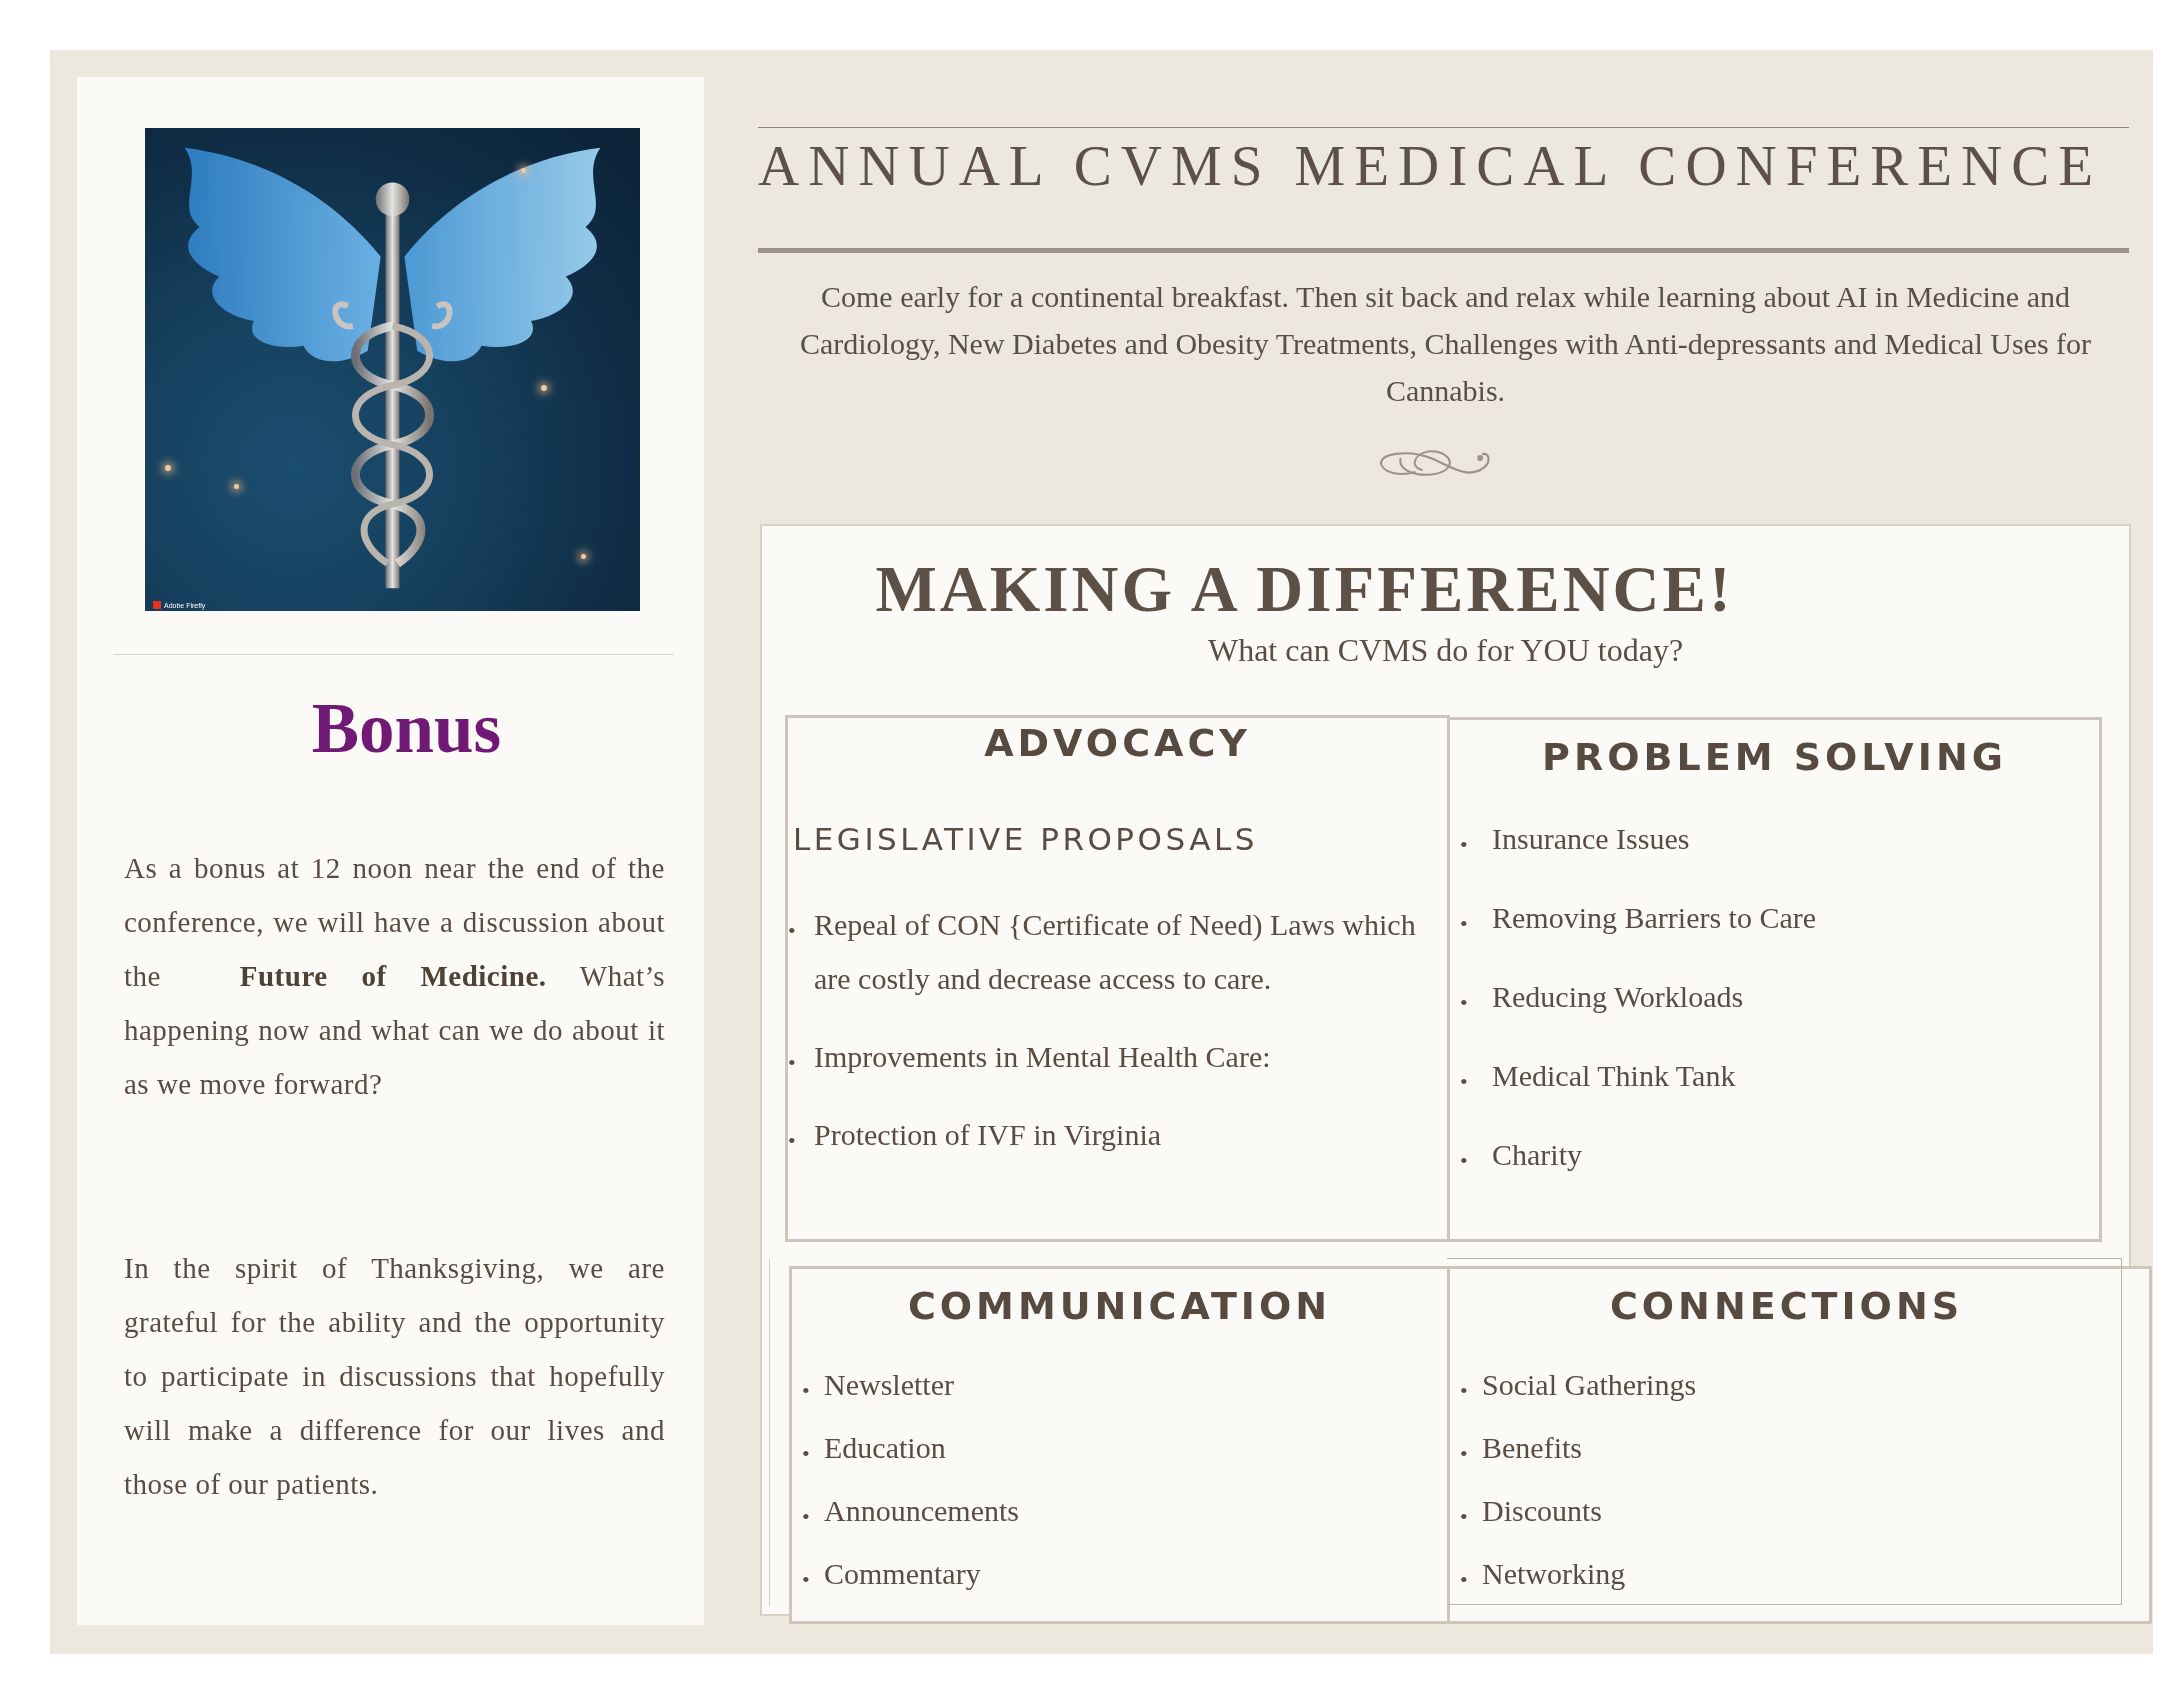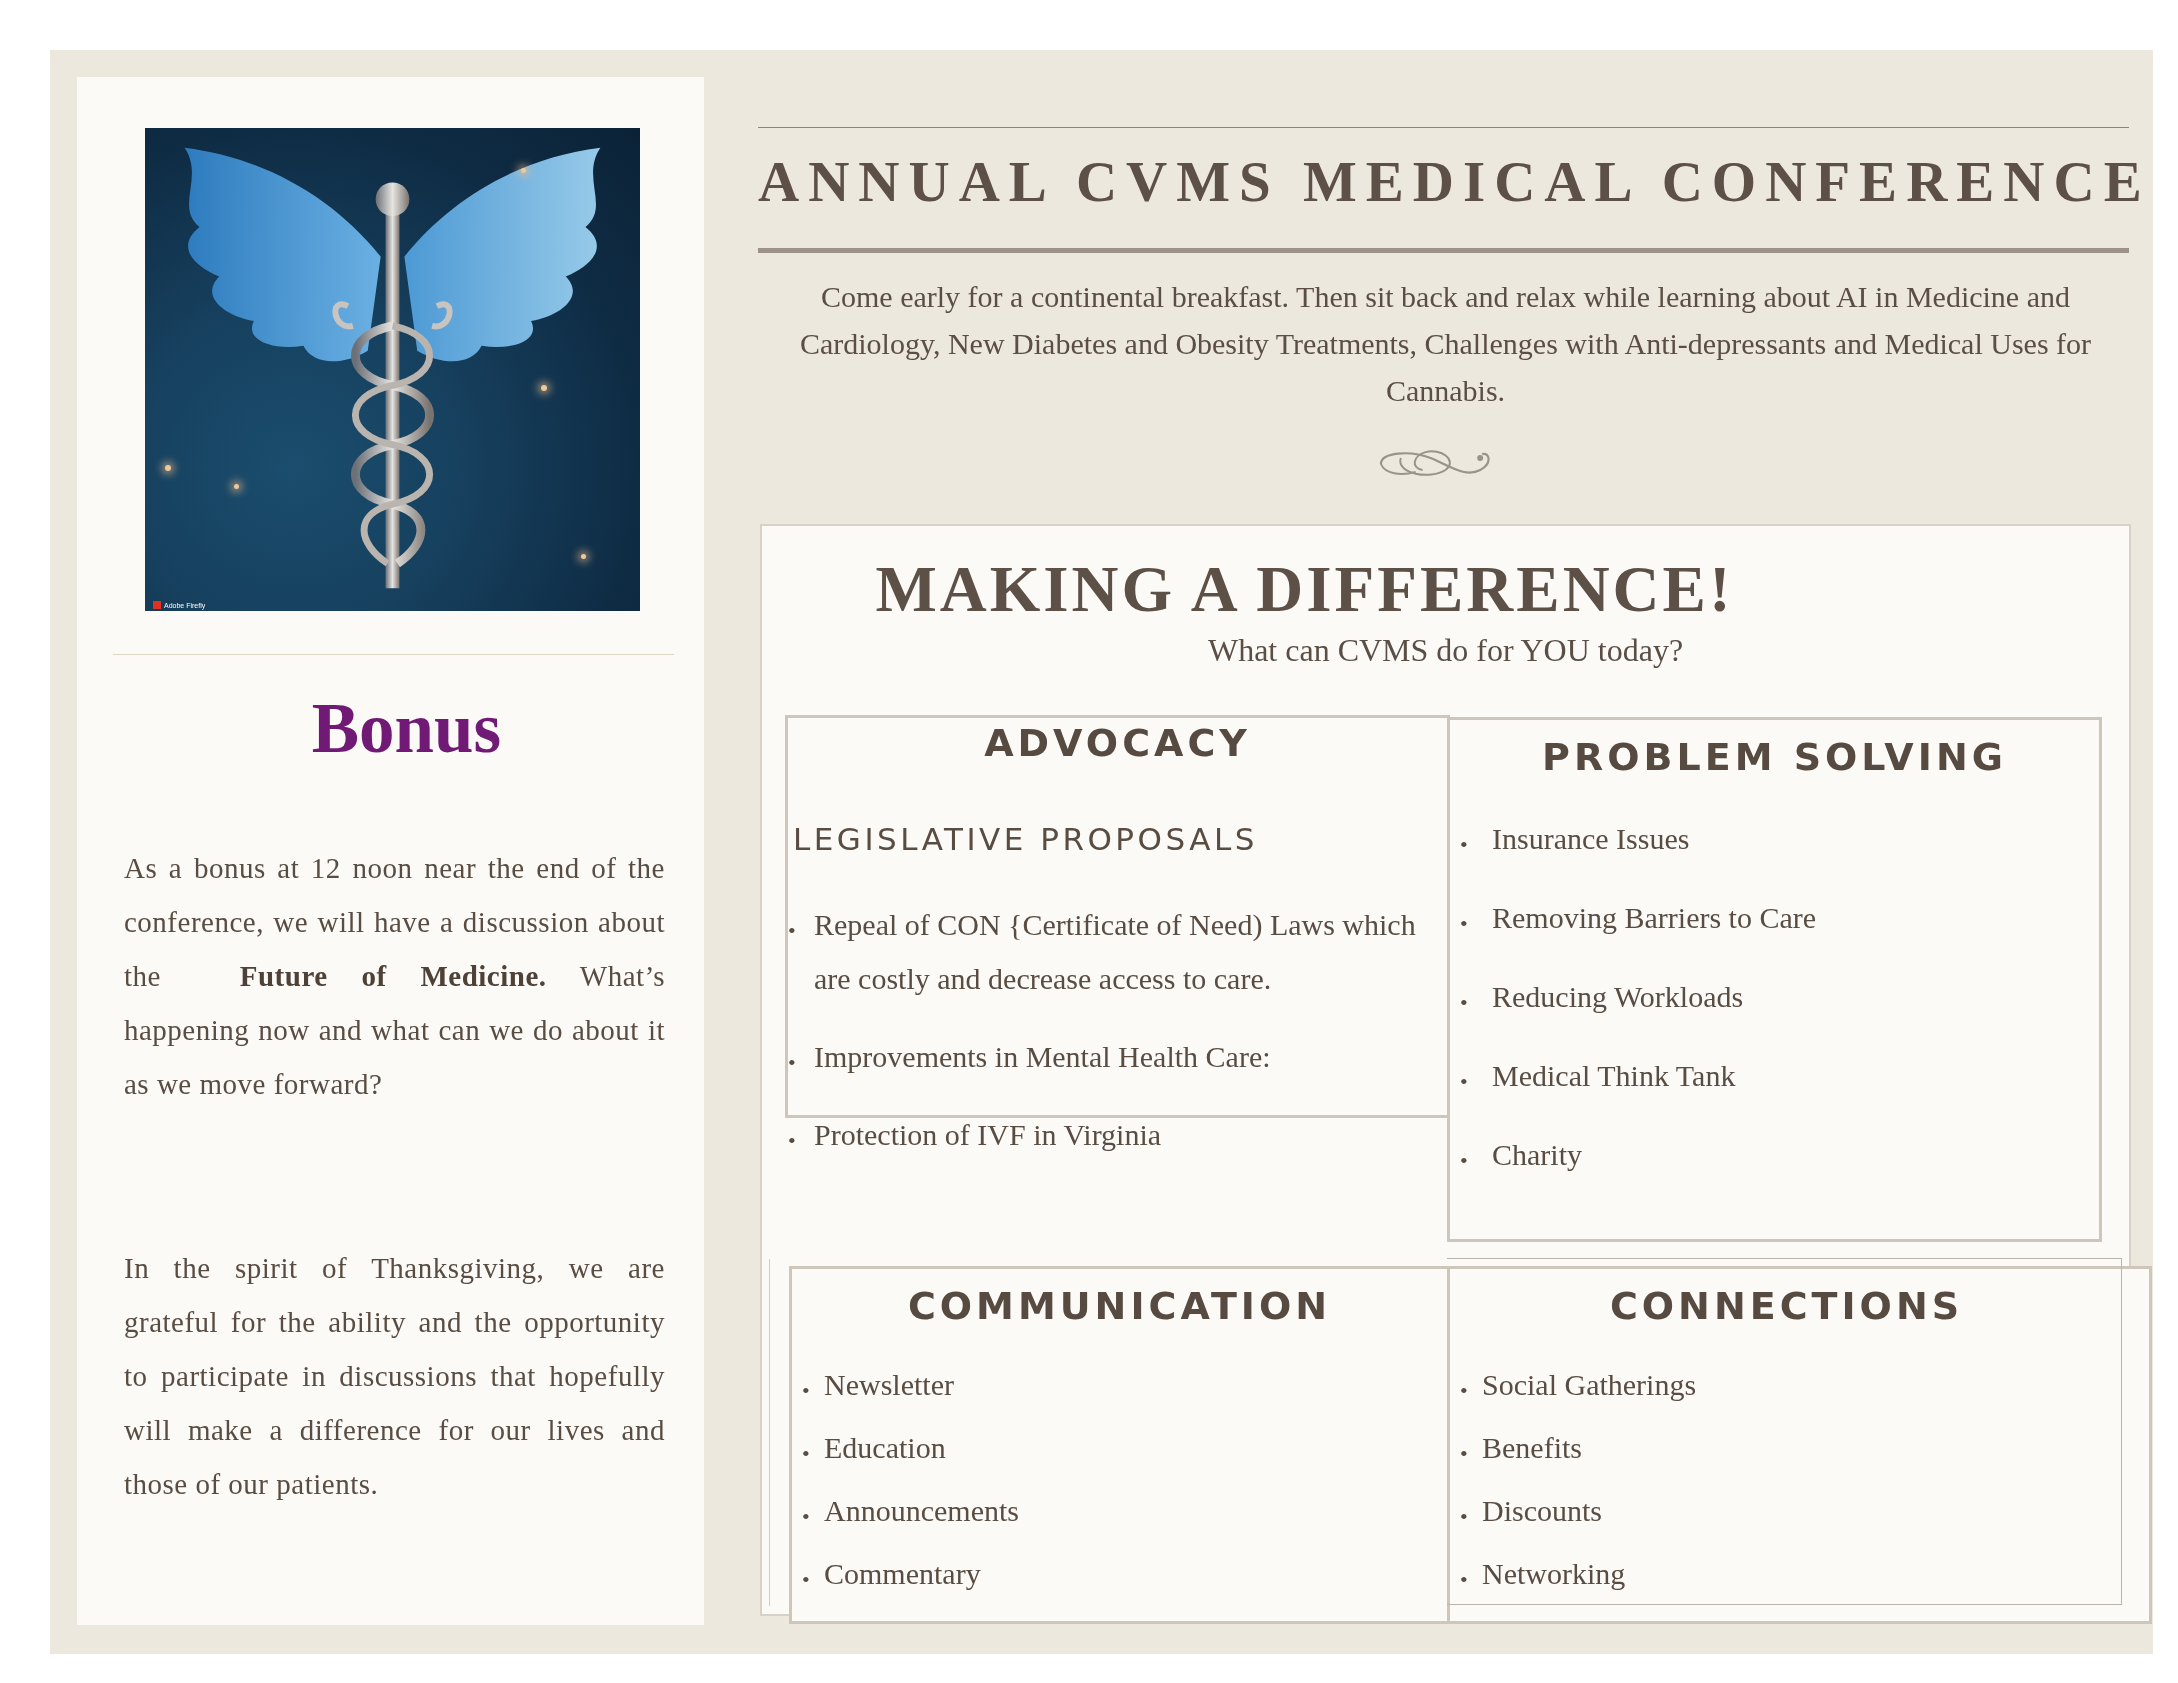"ANNUAL CVMS MEDICAL CONFERENCE" #conference-title { font-weight: bold -> normal; text-align: right -> left; top: 153px -> 137px }
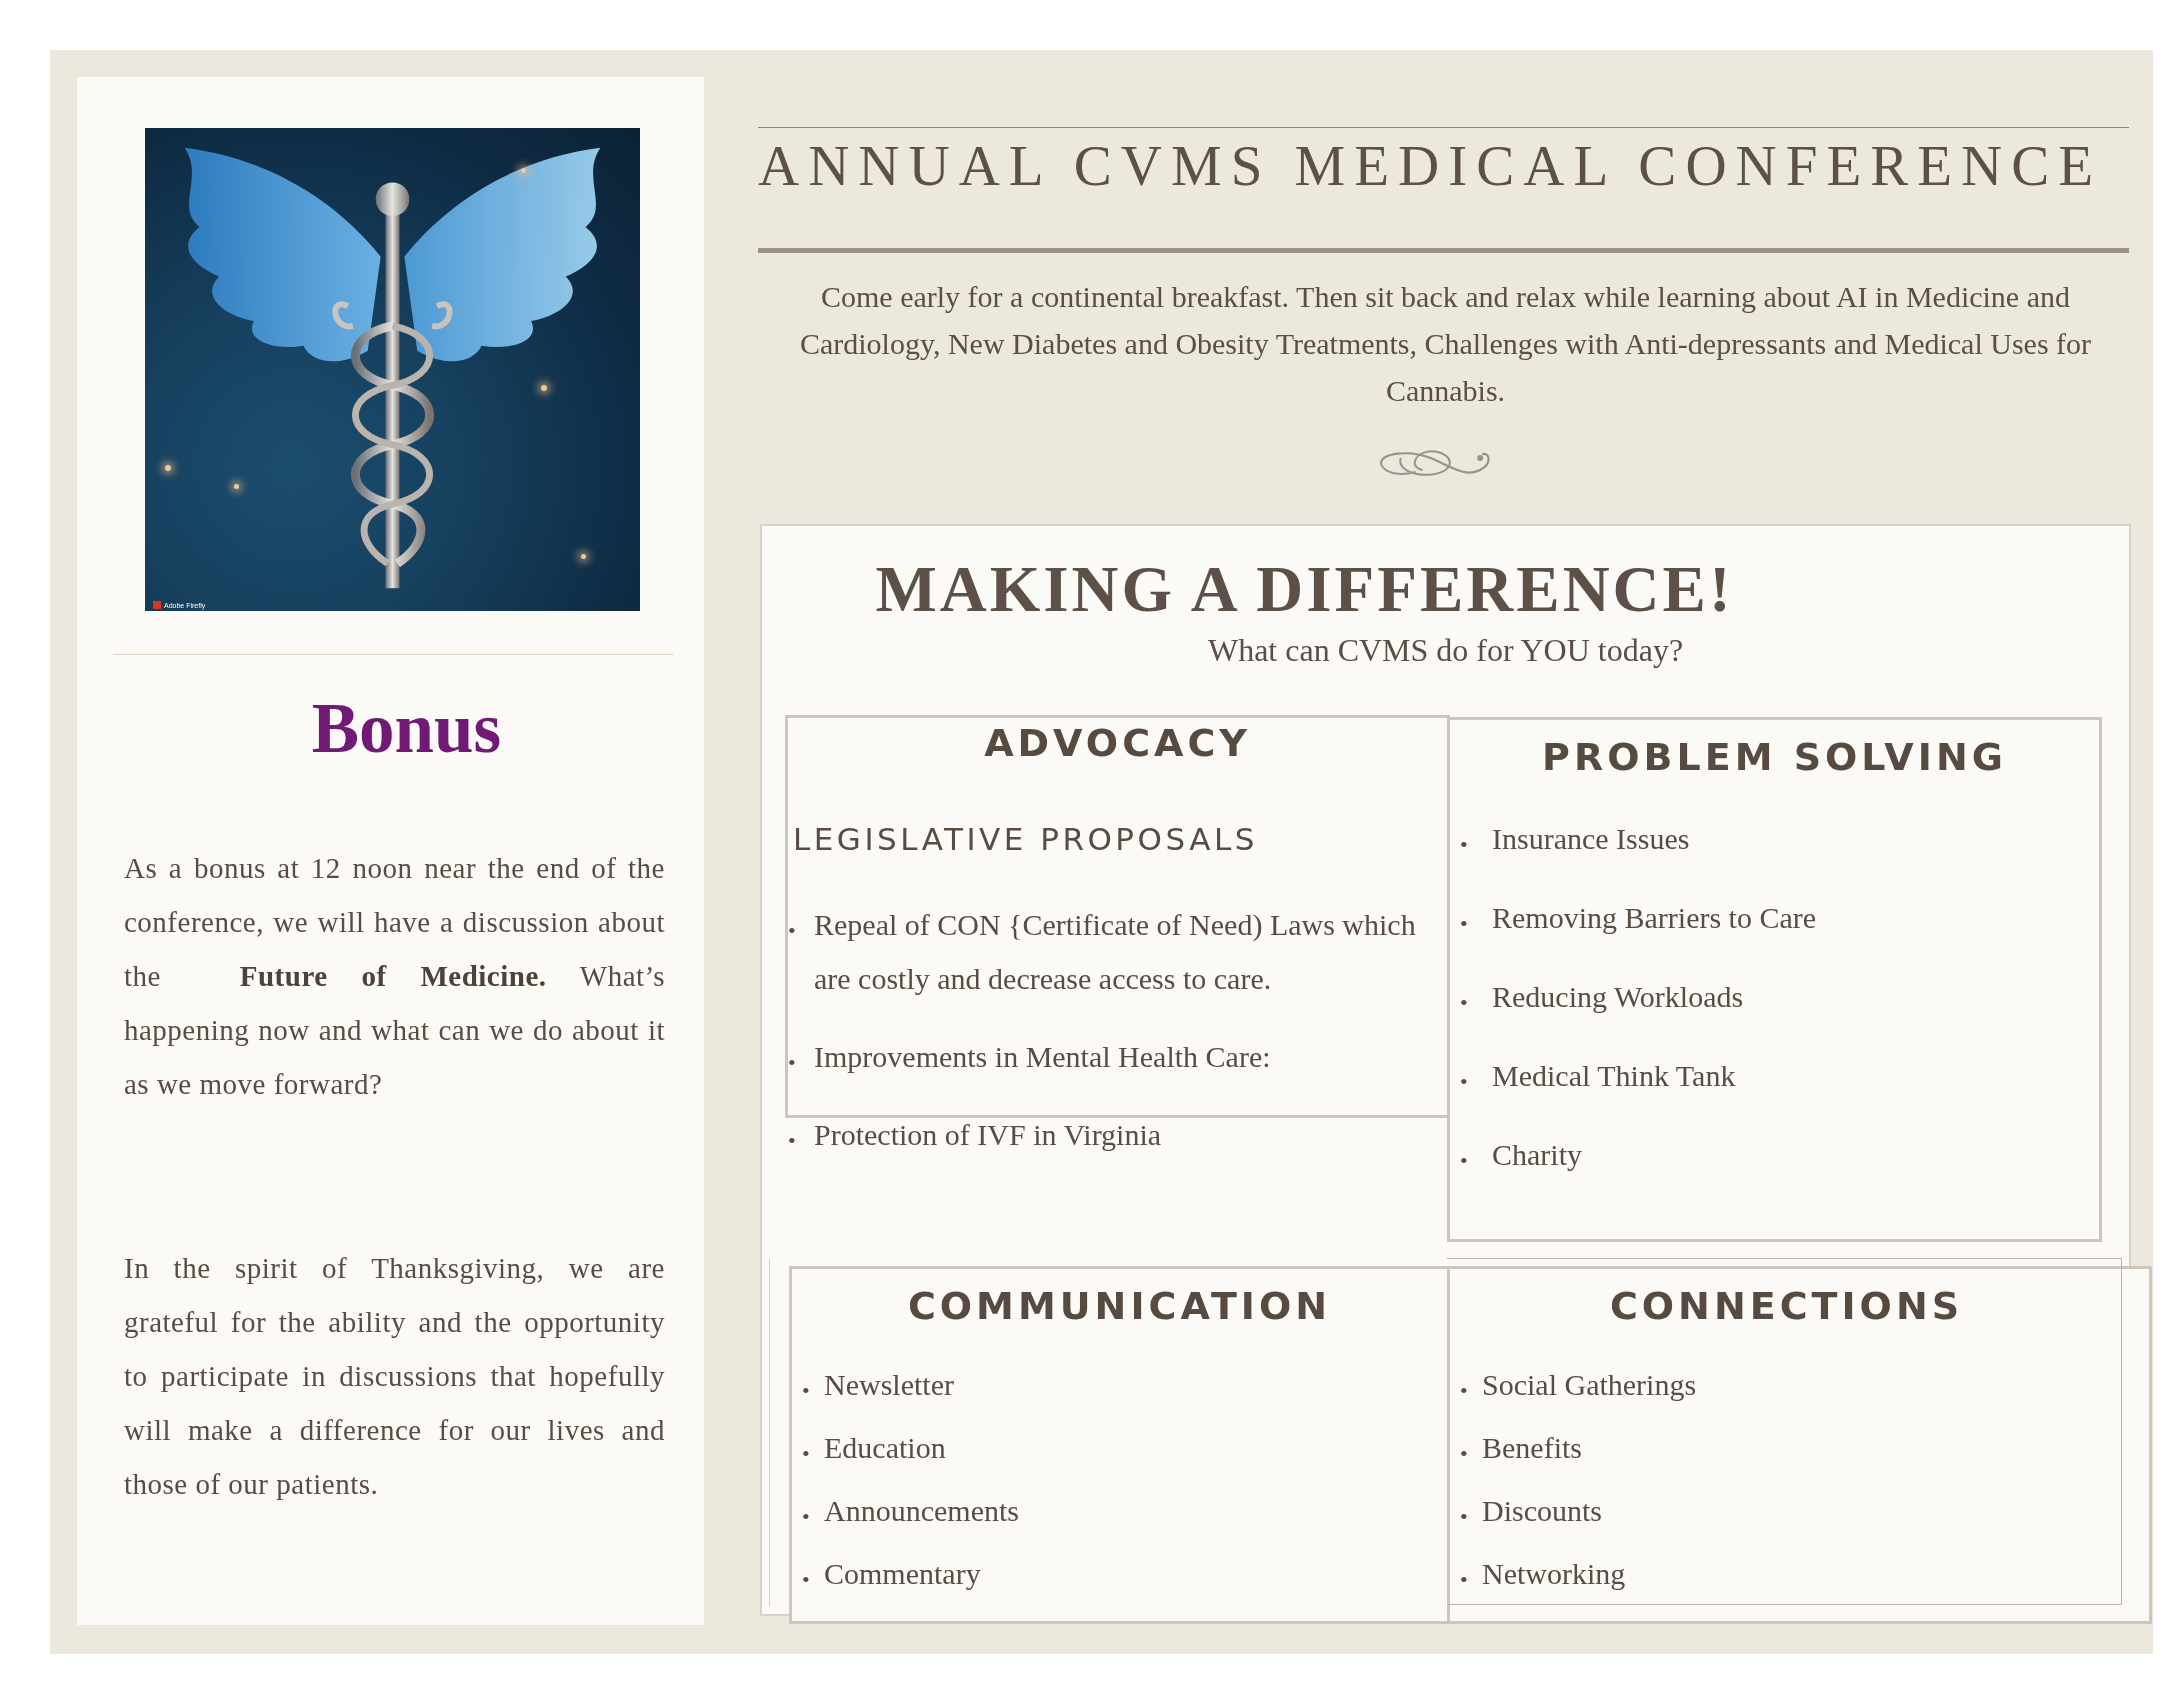"ADVOCACY" #card-advocacy { height: 403px -> 527px }
